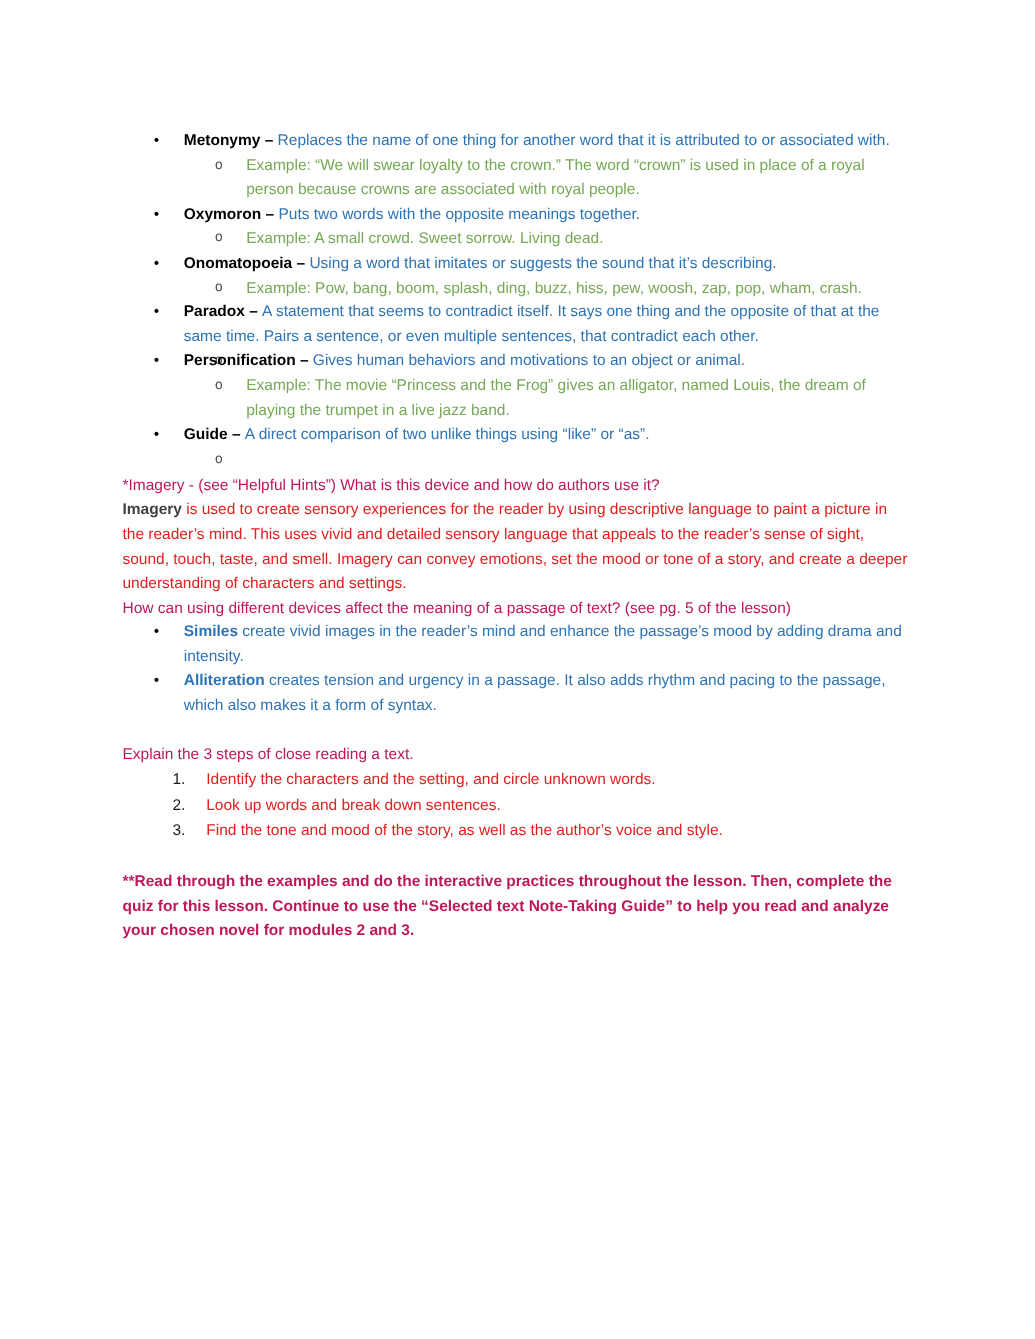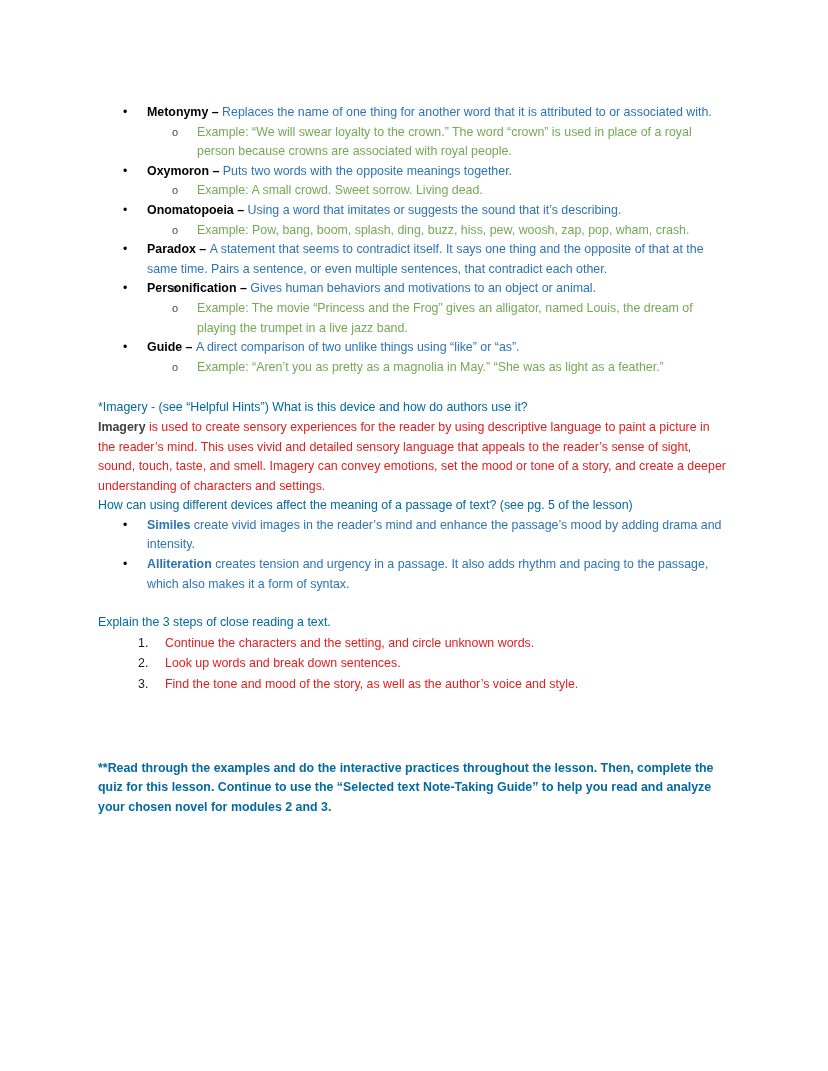"Example: “Aren’t you as pretty" span.green { html: <span>Example: “Aren’t you as pretty as a magnolia in May.” “She was as light as a feather.”</span> -> none }
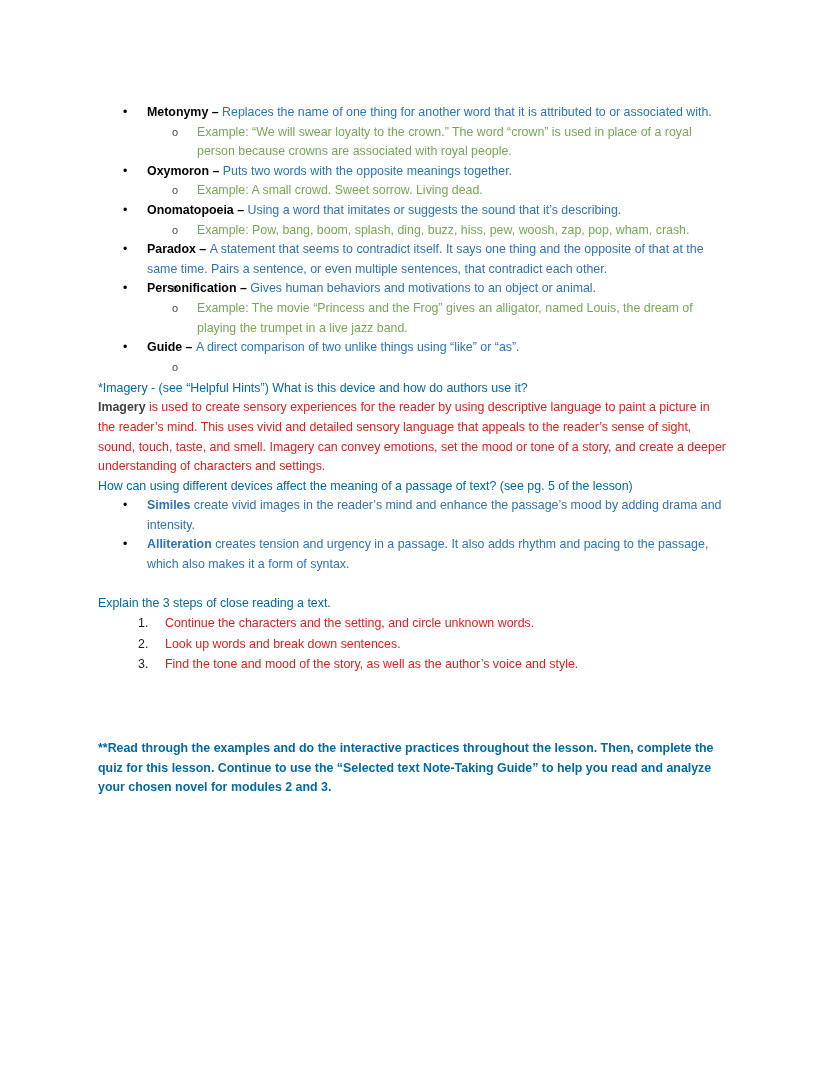"*Imagery - (see “Helpful Hints”)" .para { color: #0369a1 -> #be185d }
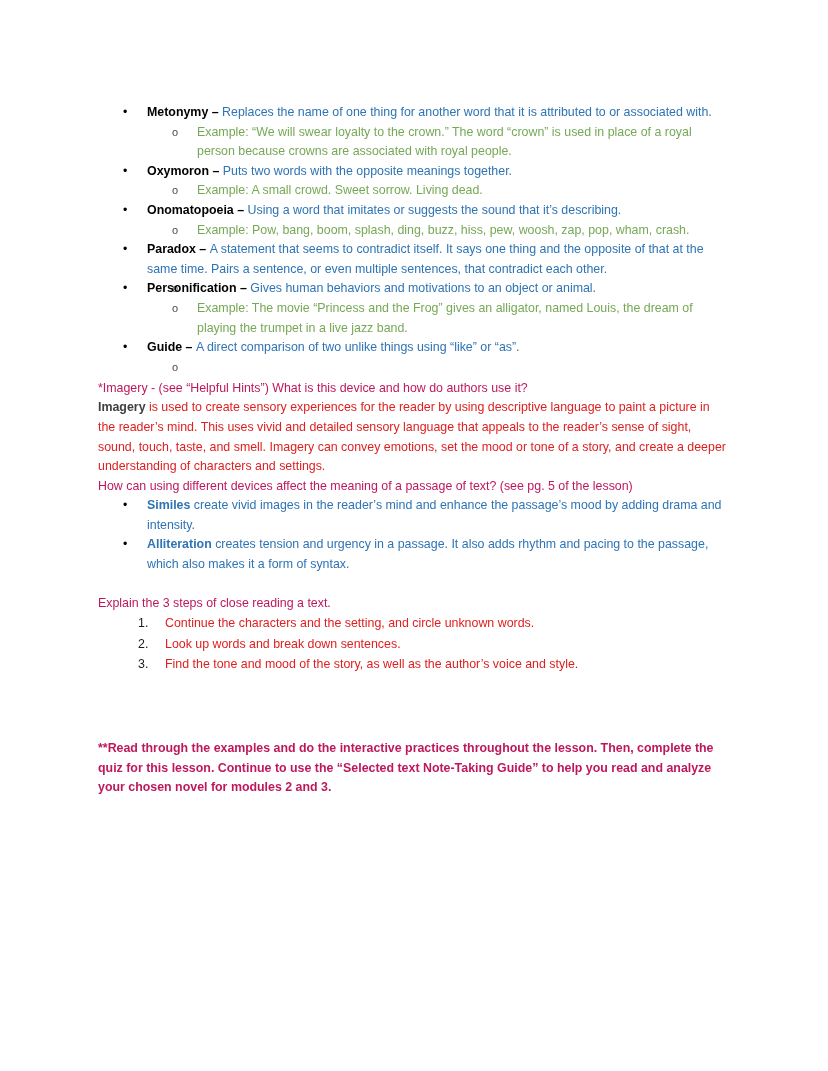"Continue the characters and the" span { text: Continue -> Identify }
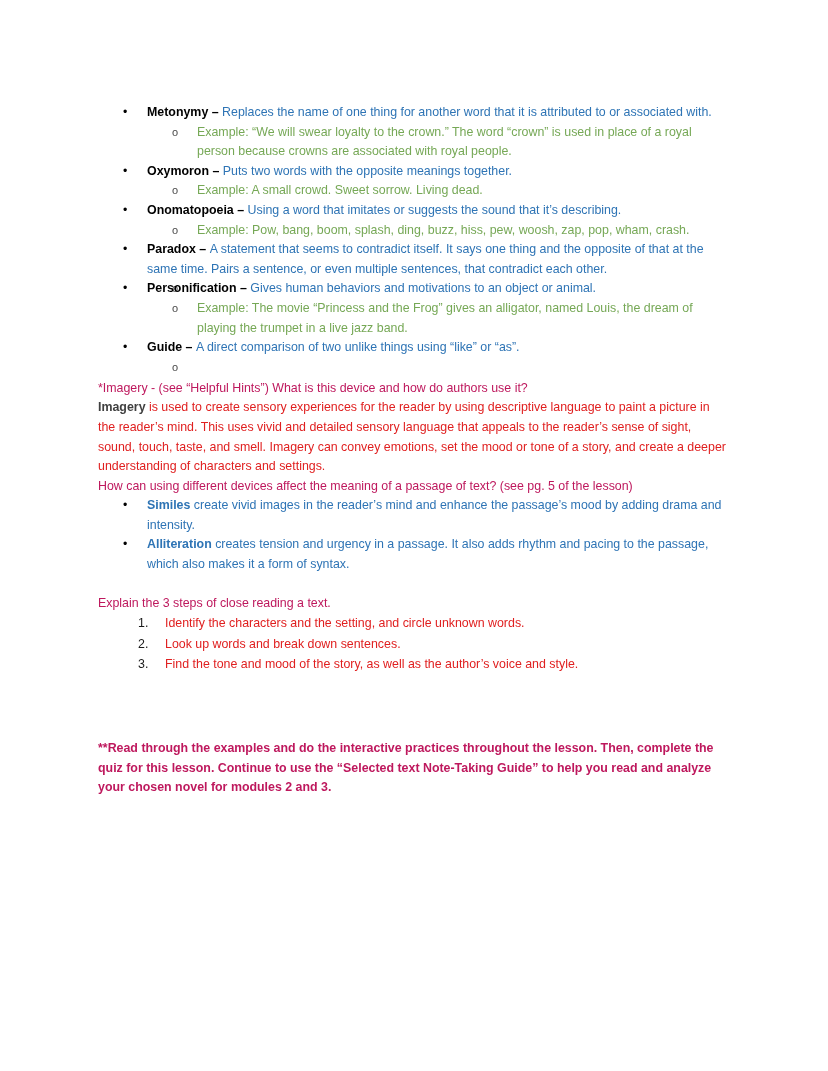"**Read through the examples and" .para.bold { margin-top: 43px -> none }
